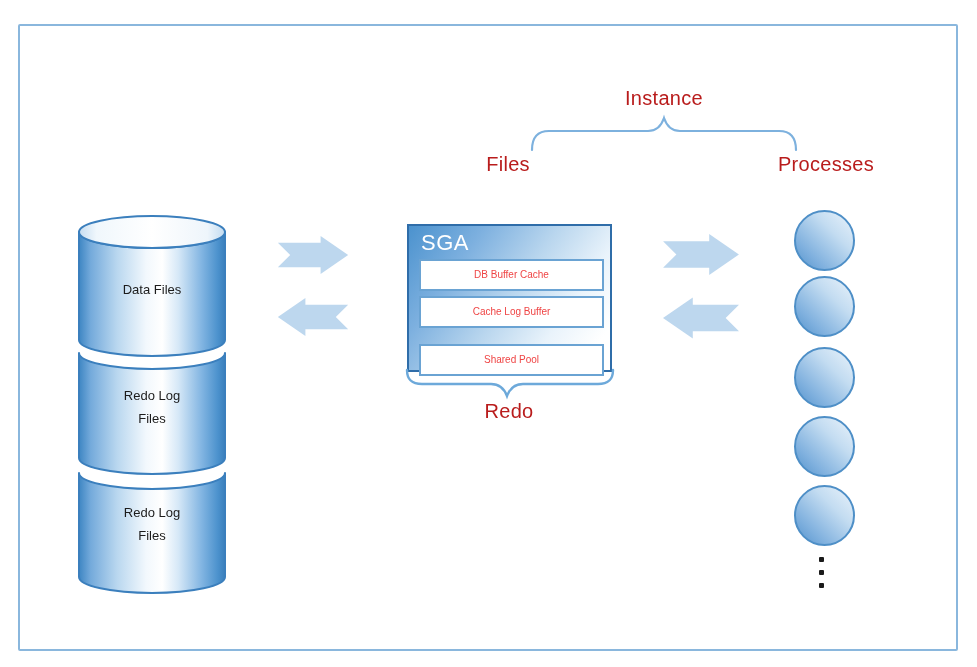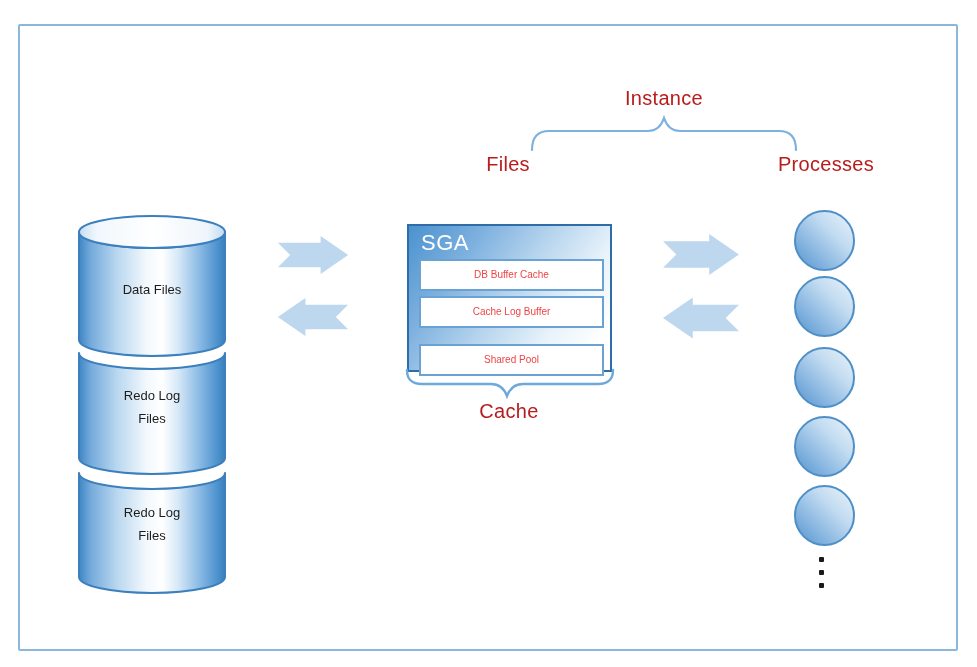"Cache" div.abs { text: Cache -> Redo }
